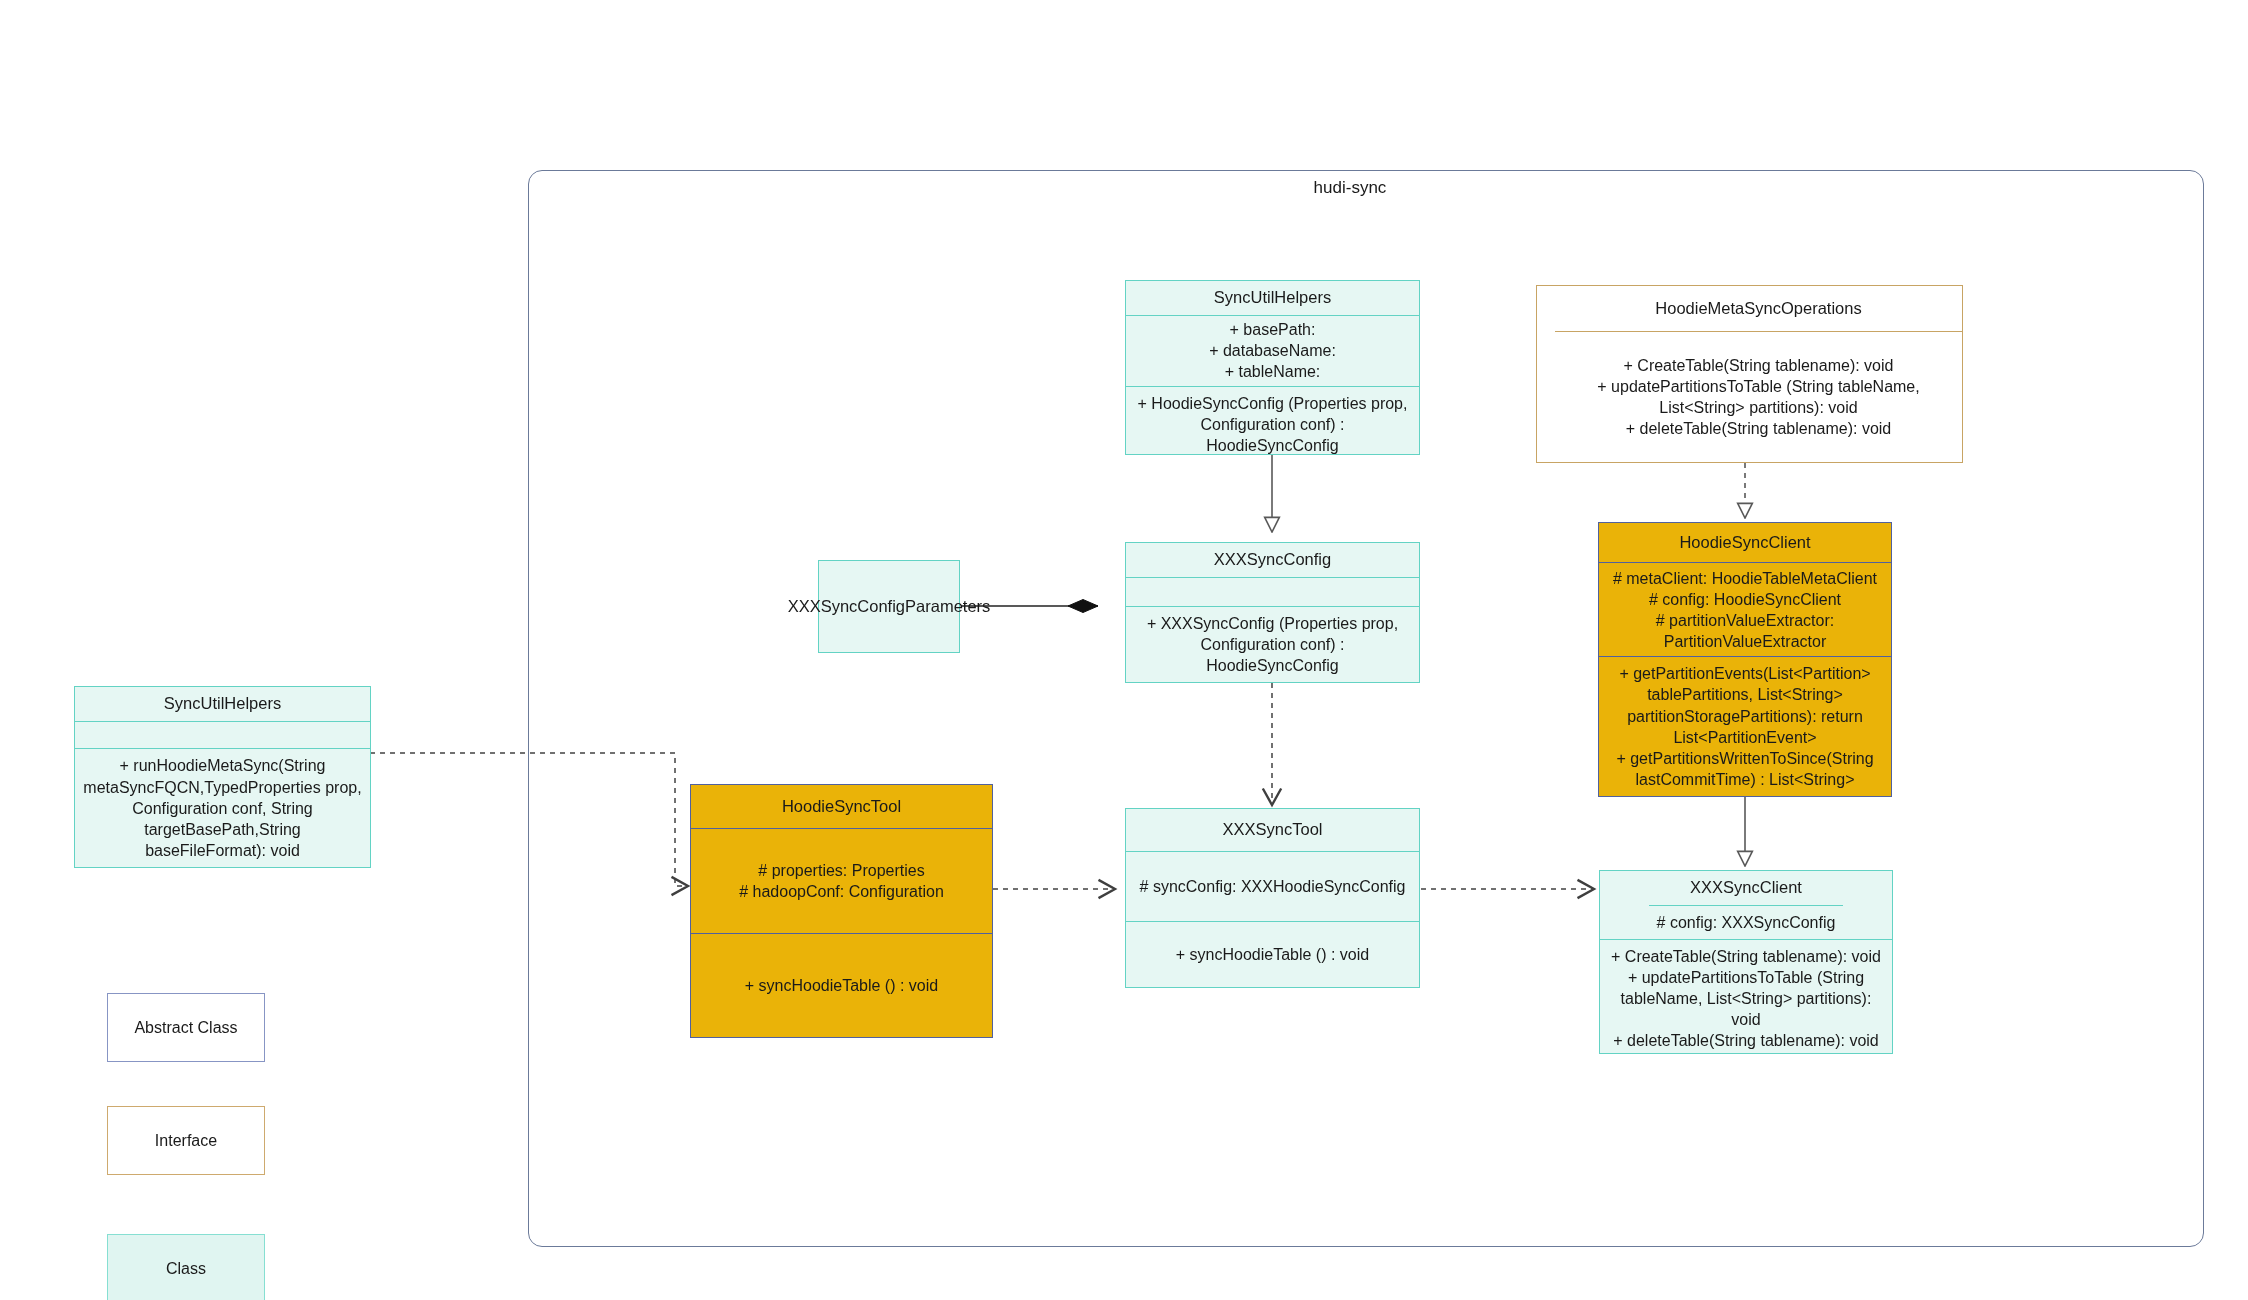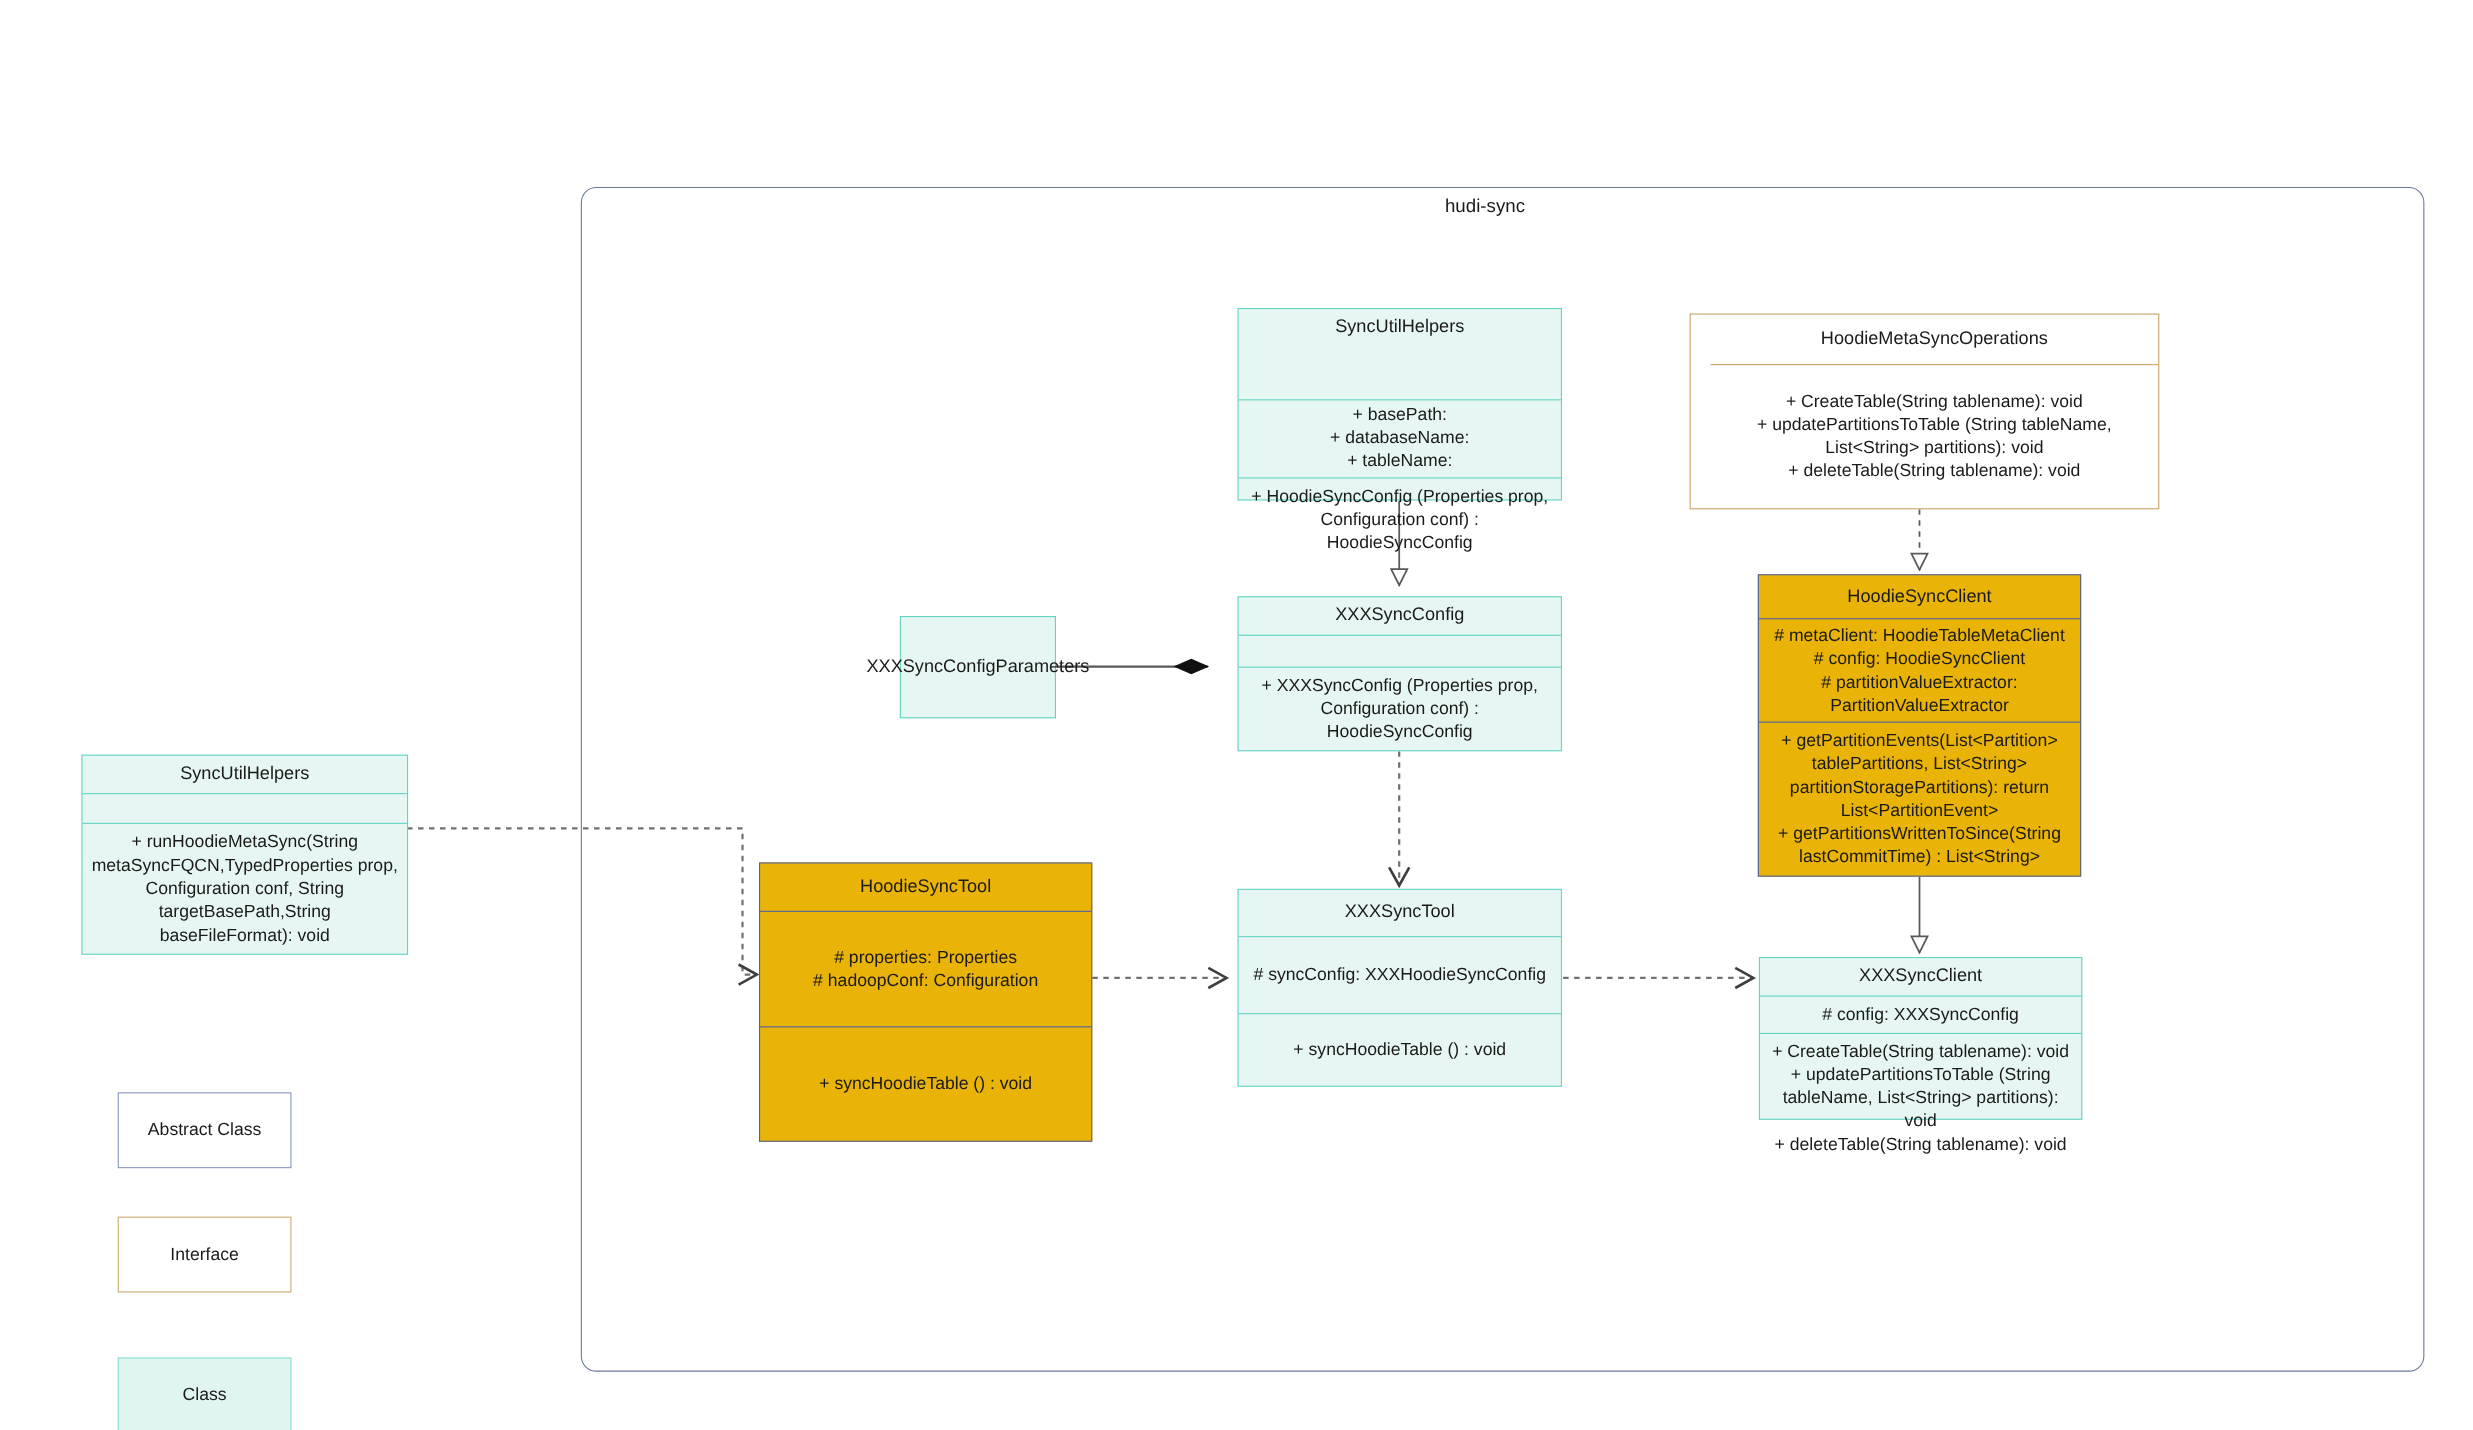"+ basePath:" div.row { margin-top: 48px -> none }
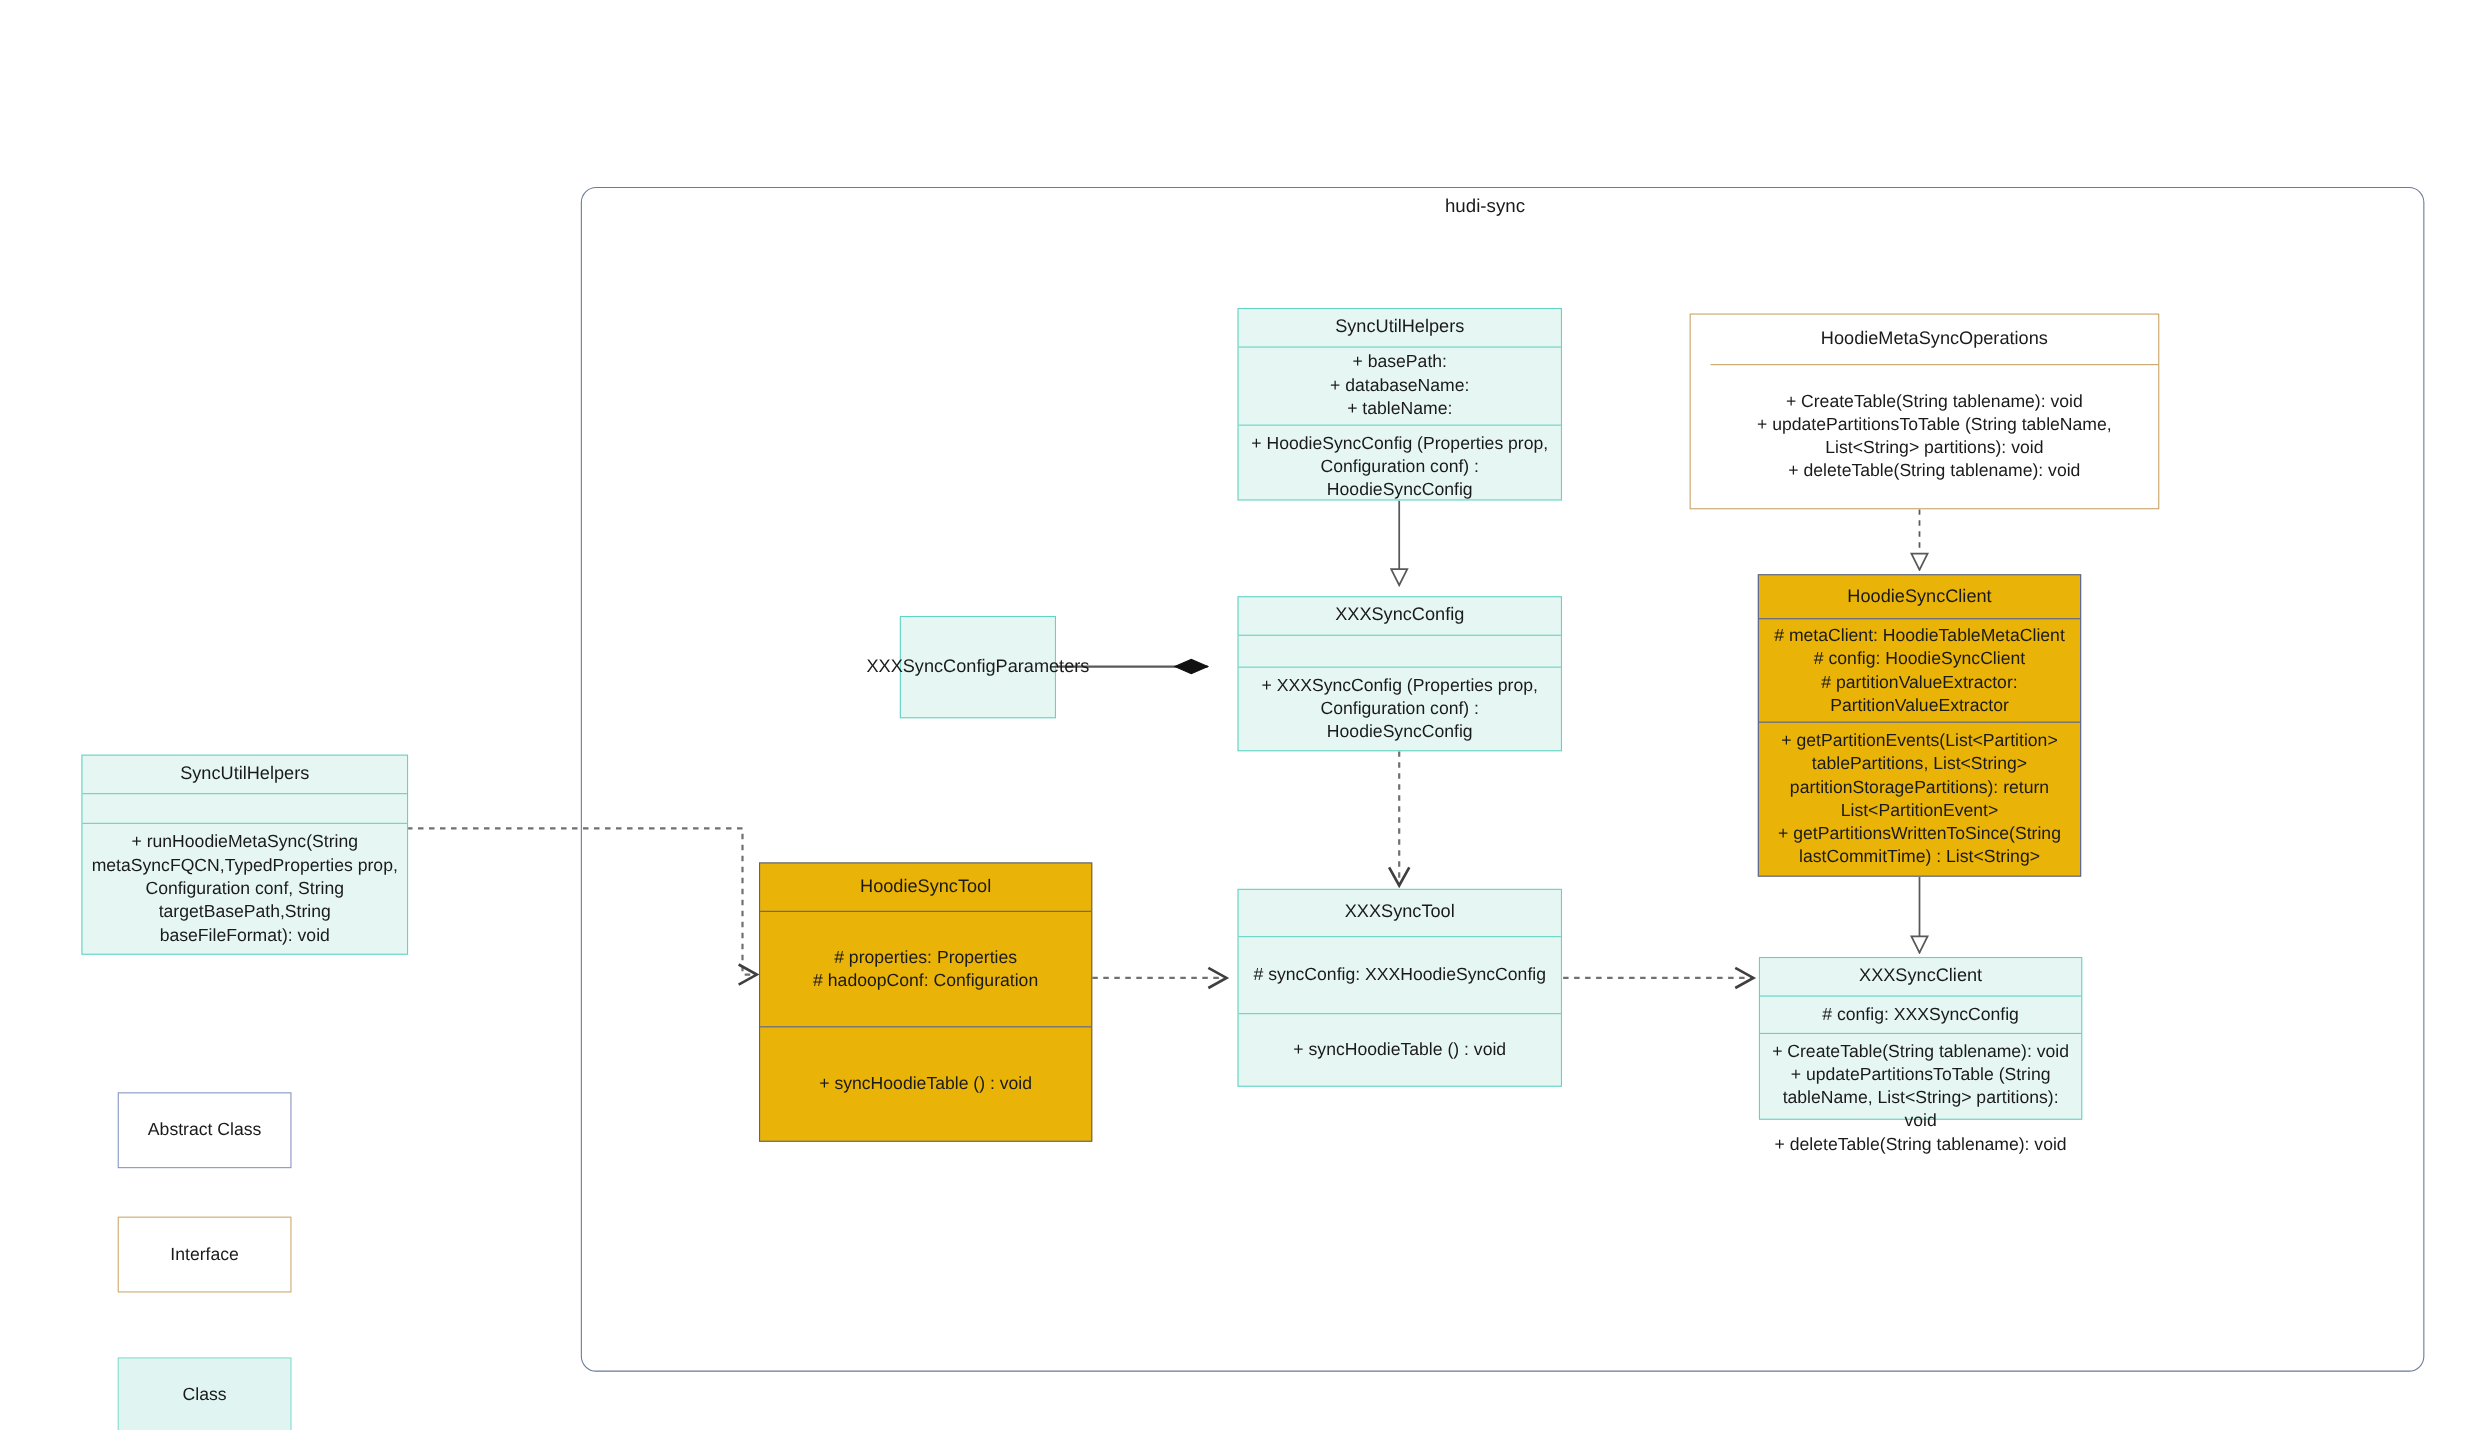"XXXSyncClient" div.uml { align-items: none -> center; height: 148px -> 184px }
